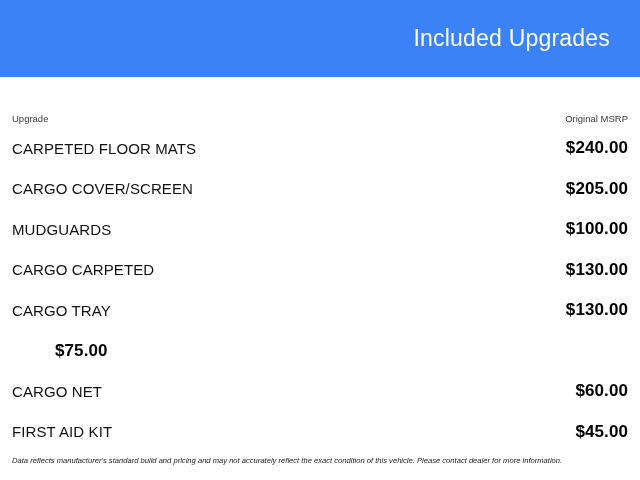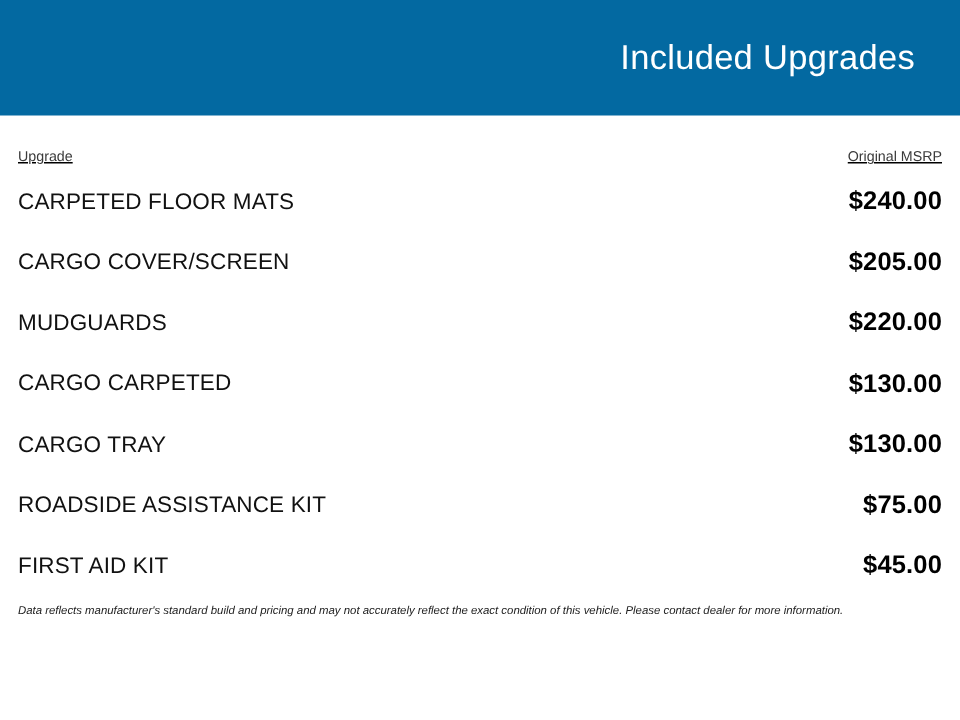"Included Upgrades" .header { background: #0369a1 -> #3b82f6 }
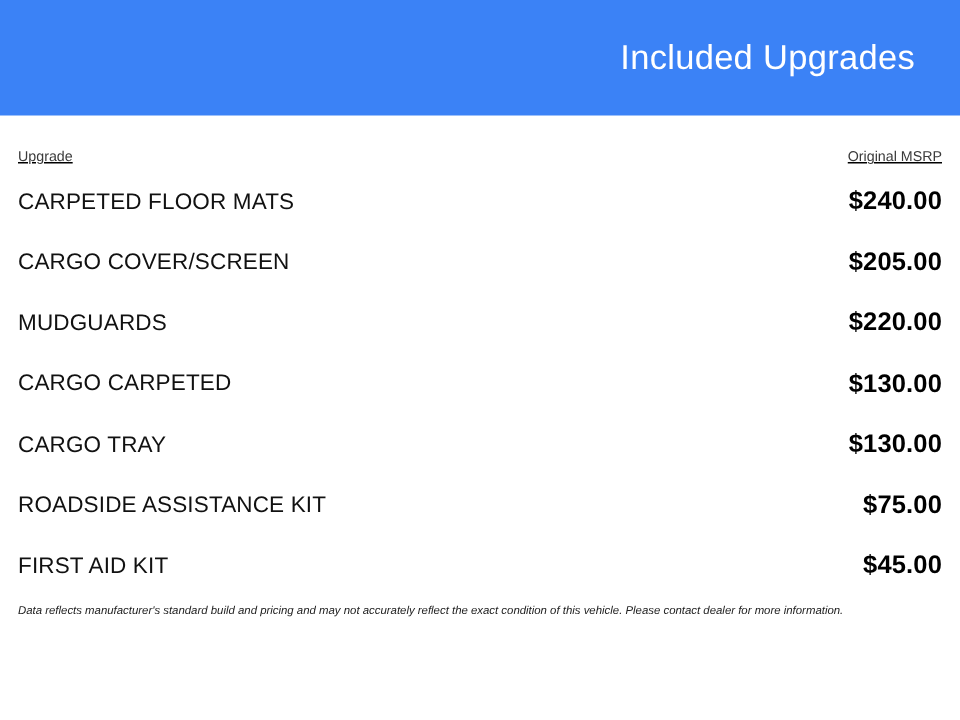"Upgrade" .col-head { padding-top: 22px -> 36px; text-decoration: underline -> none }
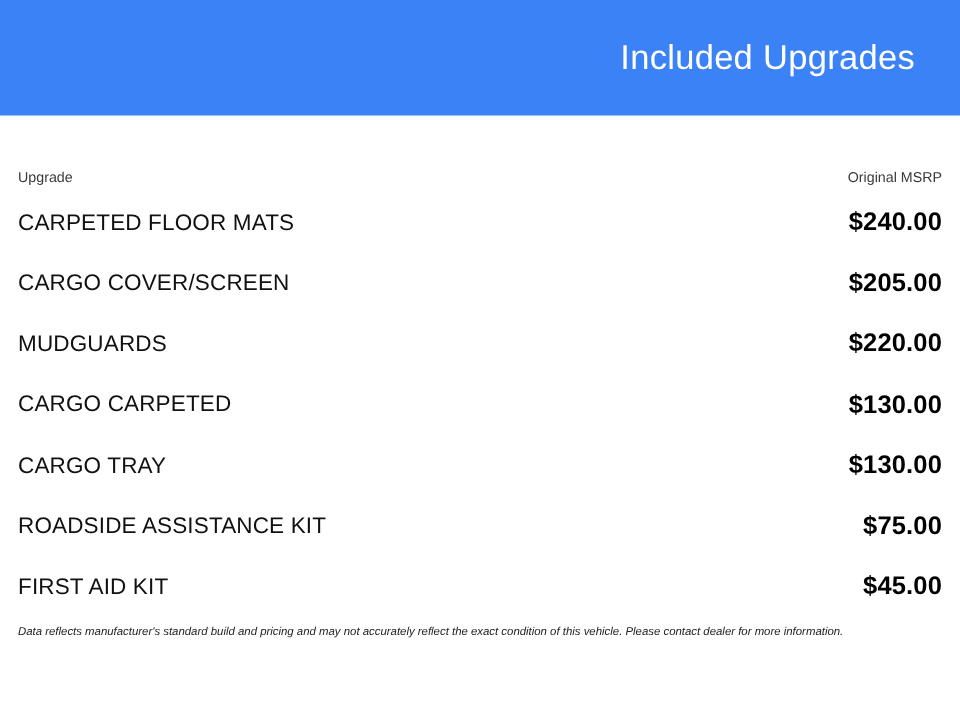"$220.00" div.price { text: $220.00 -> $100.00 }
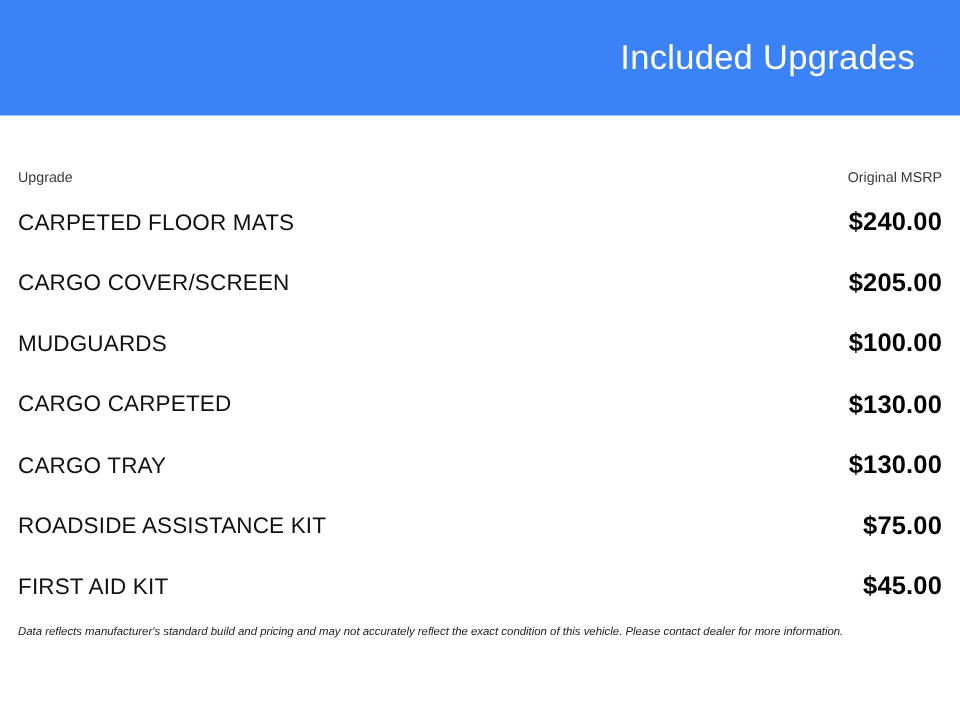"ROADSIDE ASSISTANCE KIT" div.name { html: <div>ROADSIDE ASSISTANCE KIT</div> -> none }
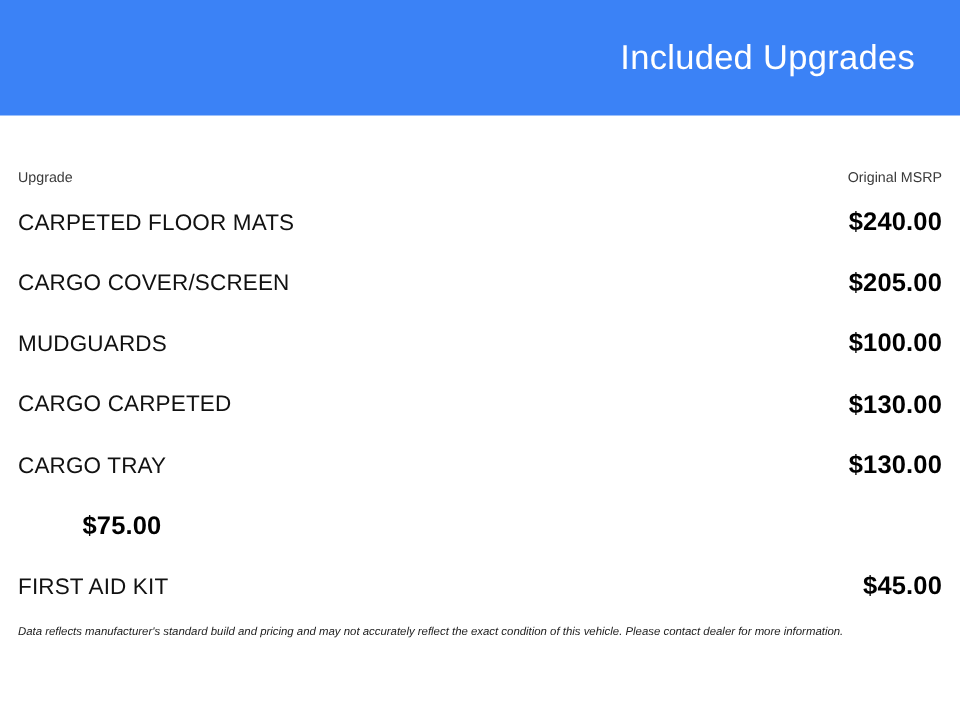"CARGO NET" div.row { html: none -> <div> <div>CARGO NET</div> <div>$60.00</div> </div> }
